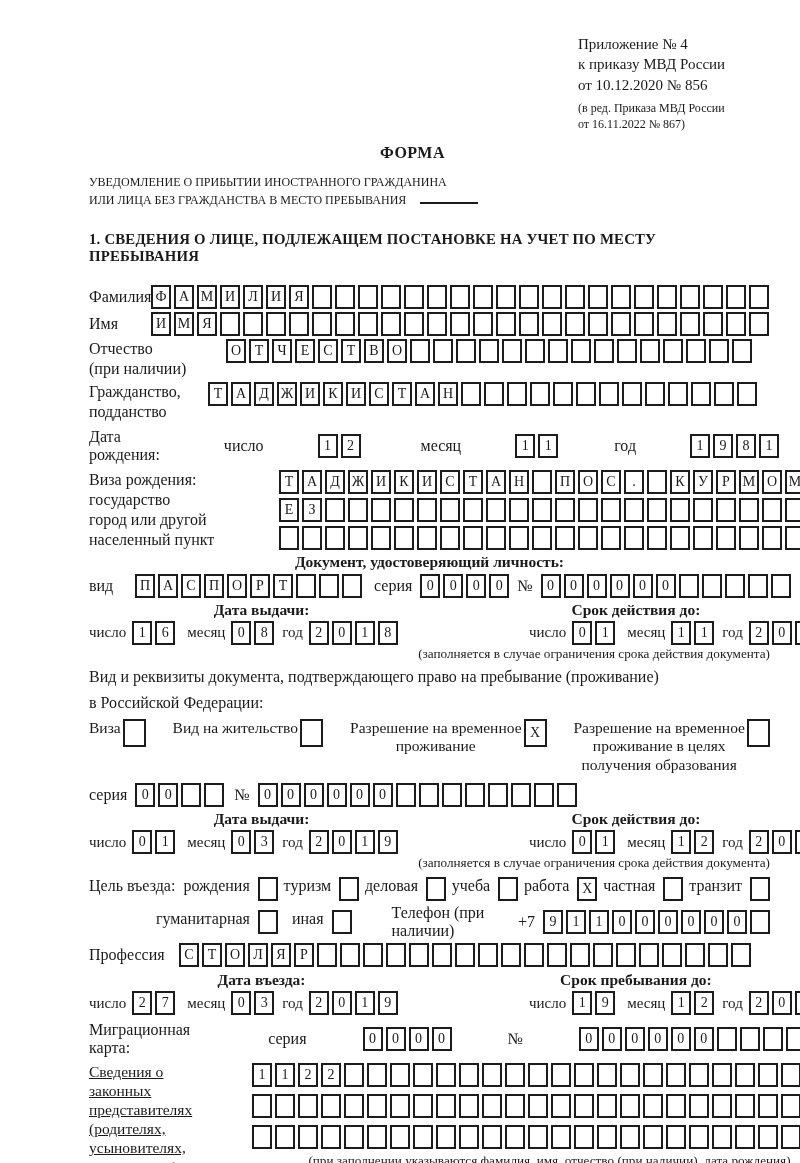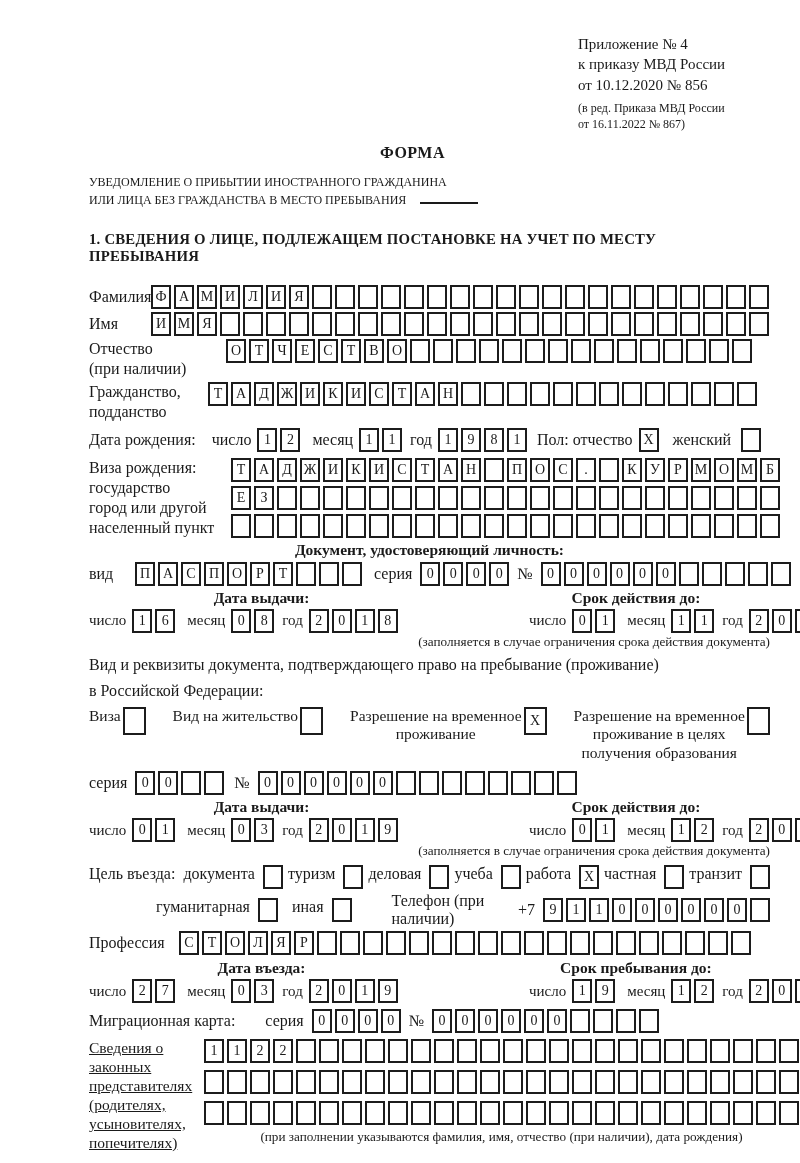"Дата рождения:" .mt6 { gap: none -> 48px }
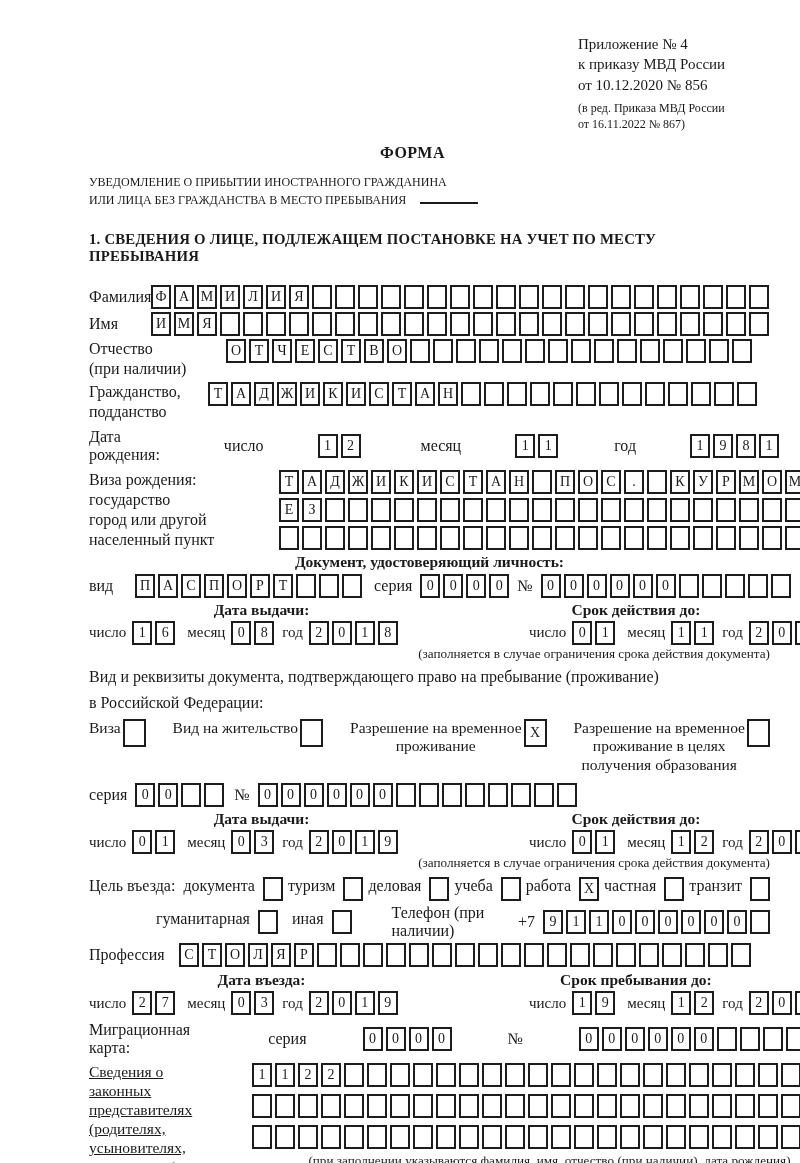"документа" span { text: документа -> рождения }
